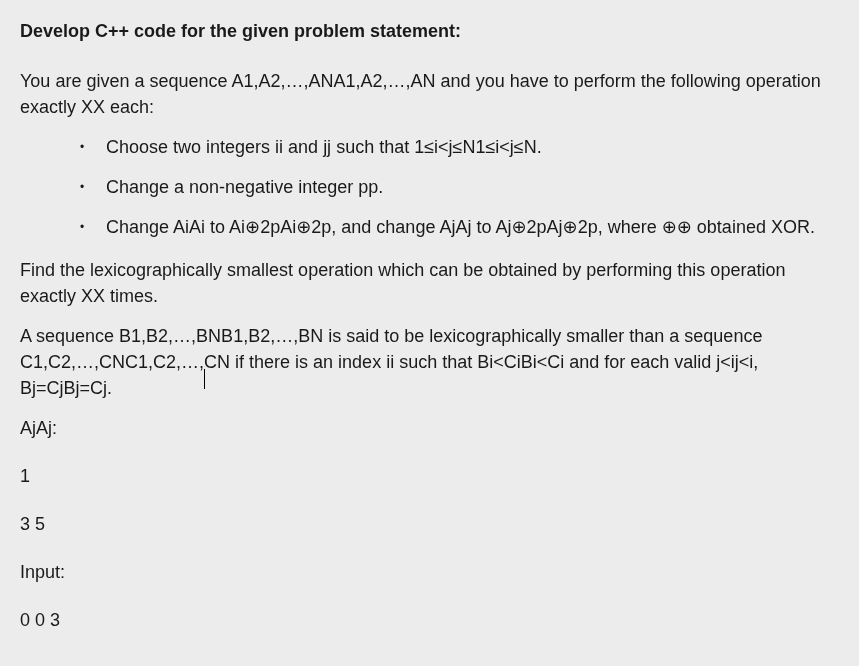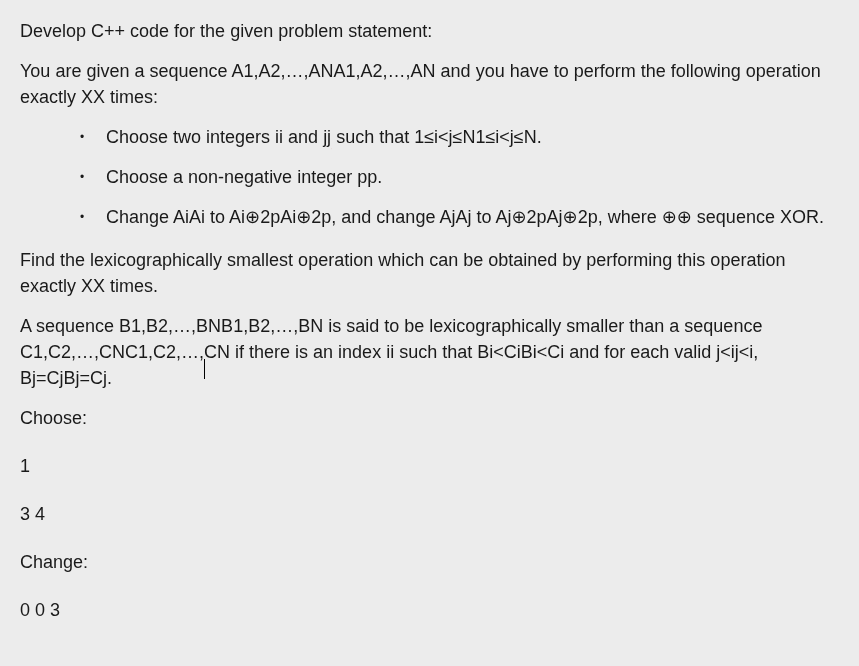"Develop C++ code for the" .title { font-weight: none -> bold; margin-bottom: 14px -> 24px }
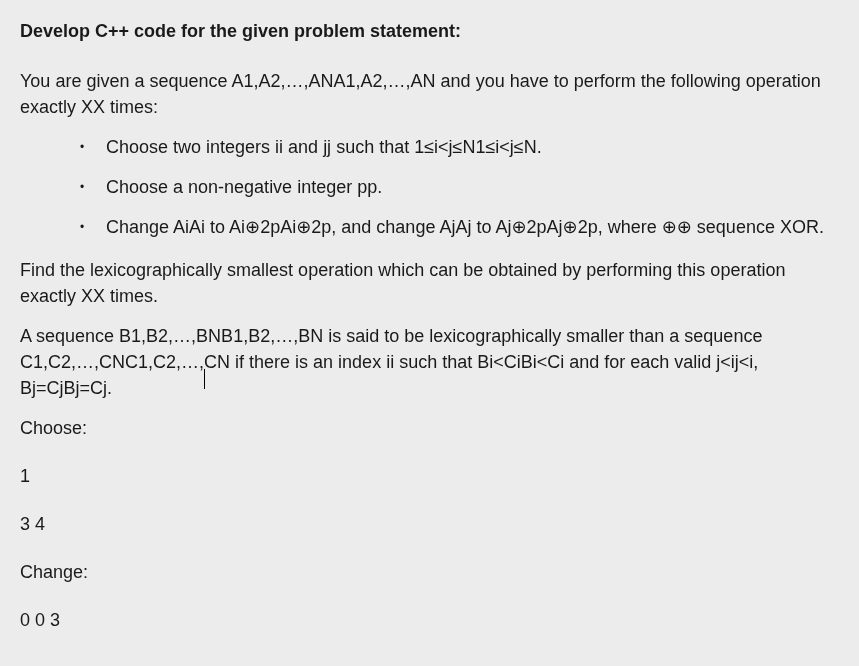"You are given a sequence" p { text: times -> each }
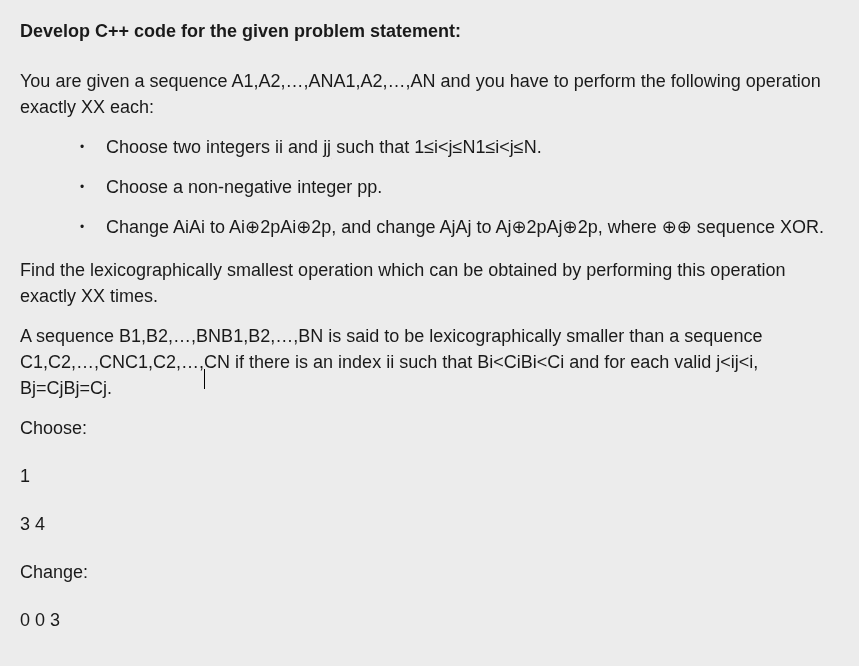"Choose a non-negative integer pp." li { text: Choose -> Change }
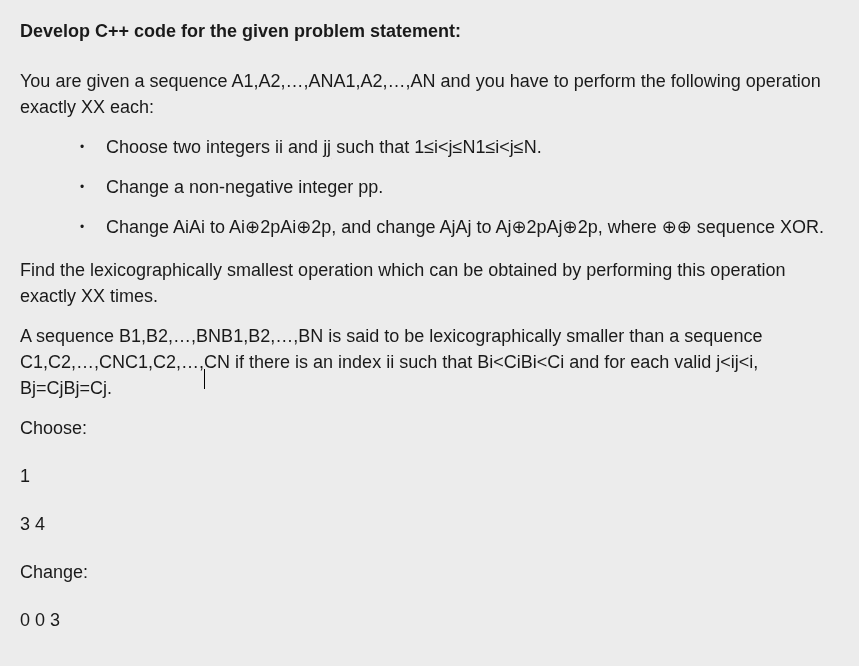"Change AiAi to Ai⊕2pAi⊕2p, and" li { text: sequence -> obtained }
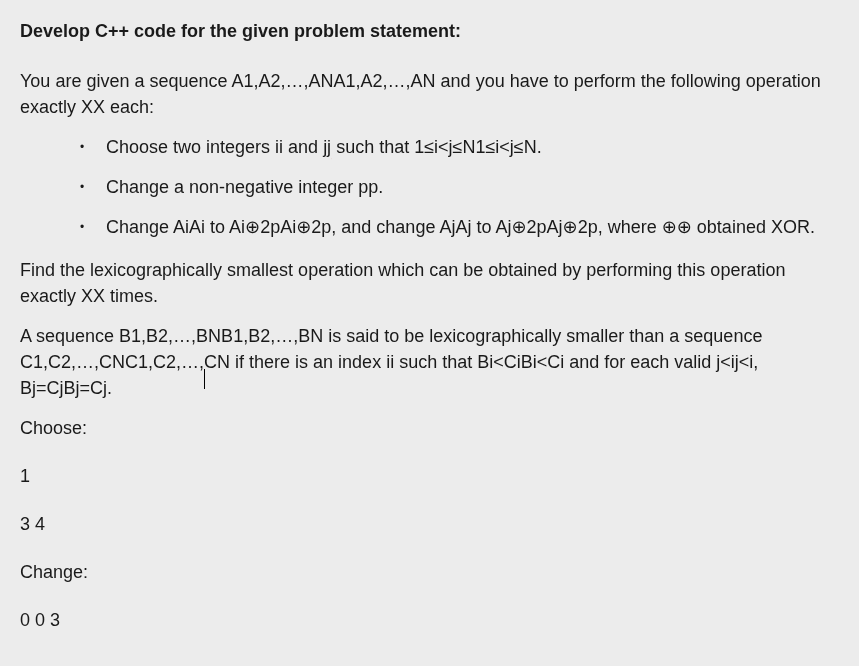"Choose:" p.io-line { text: Choose -> AjAj }
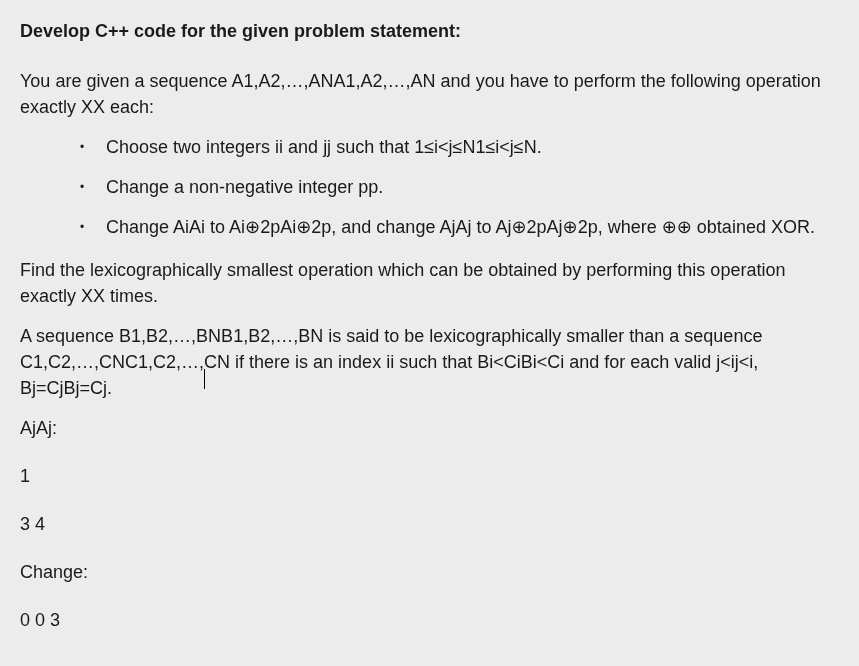"3 4" p.io-line { text: 4 -> 5 }
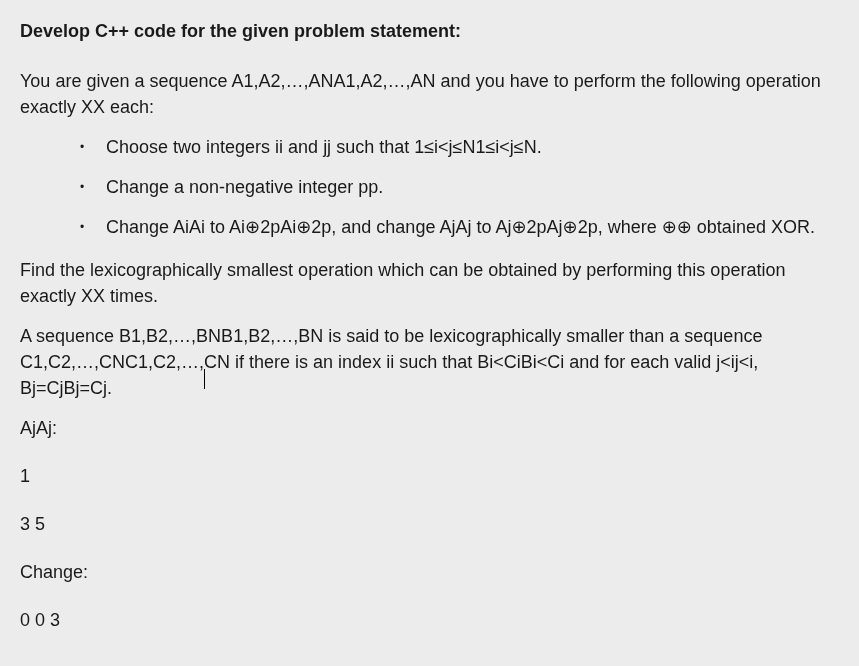"Change:" p.io-line { text: Change -> Input }
